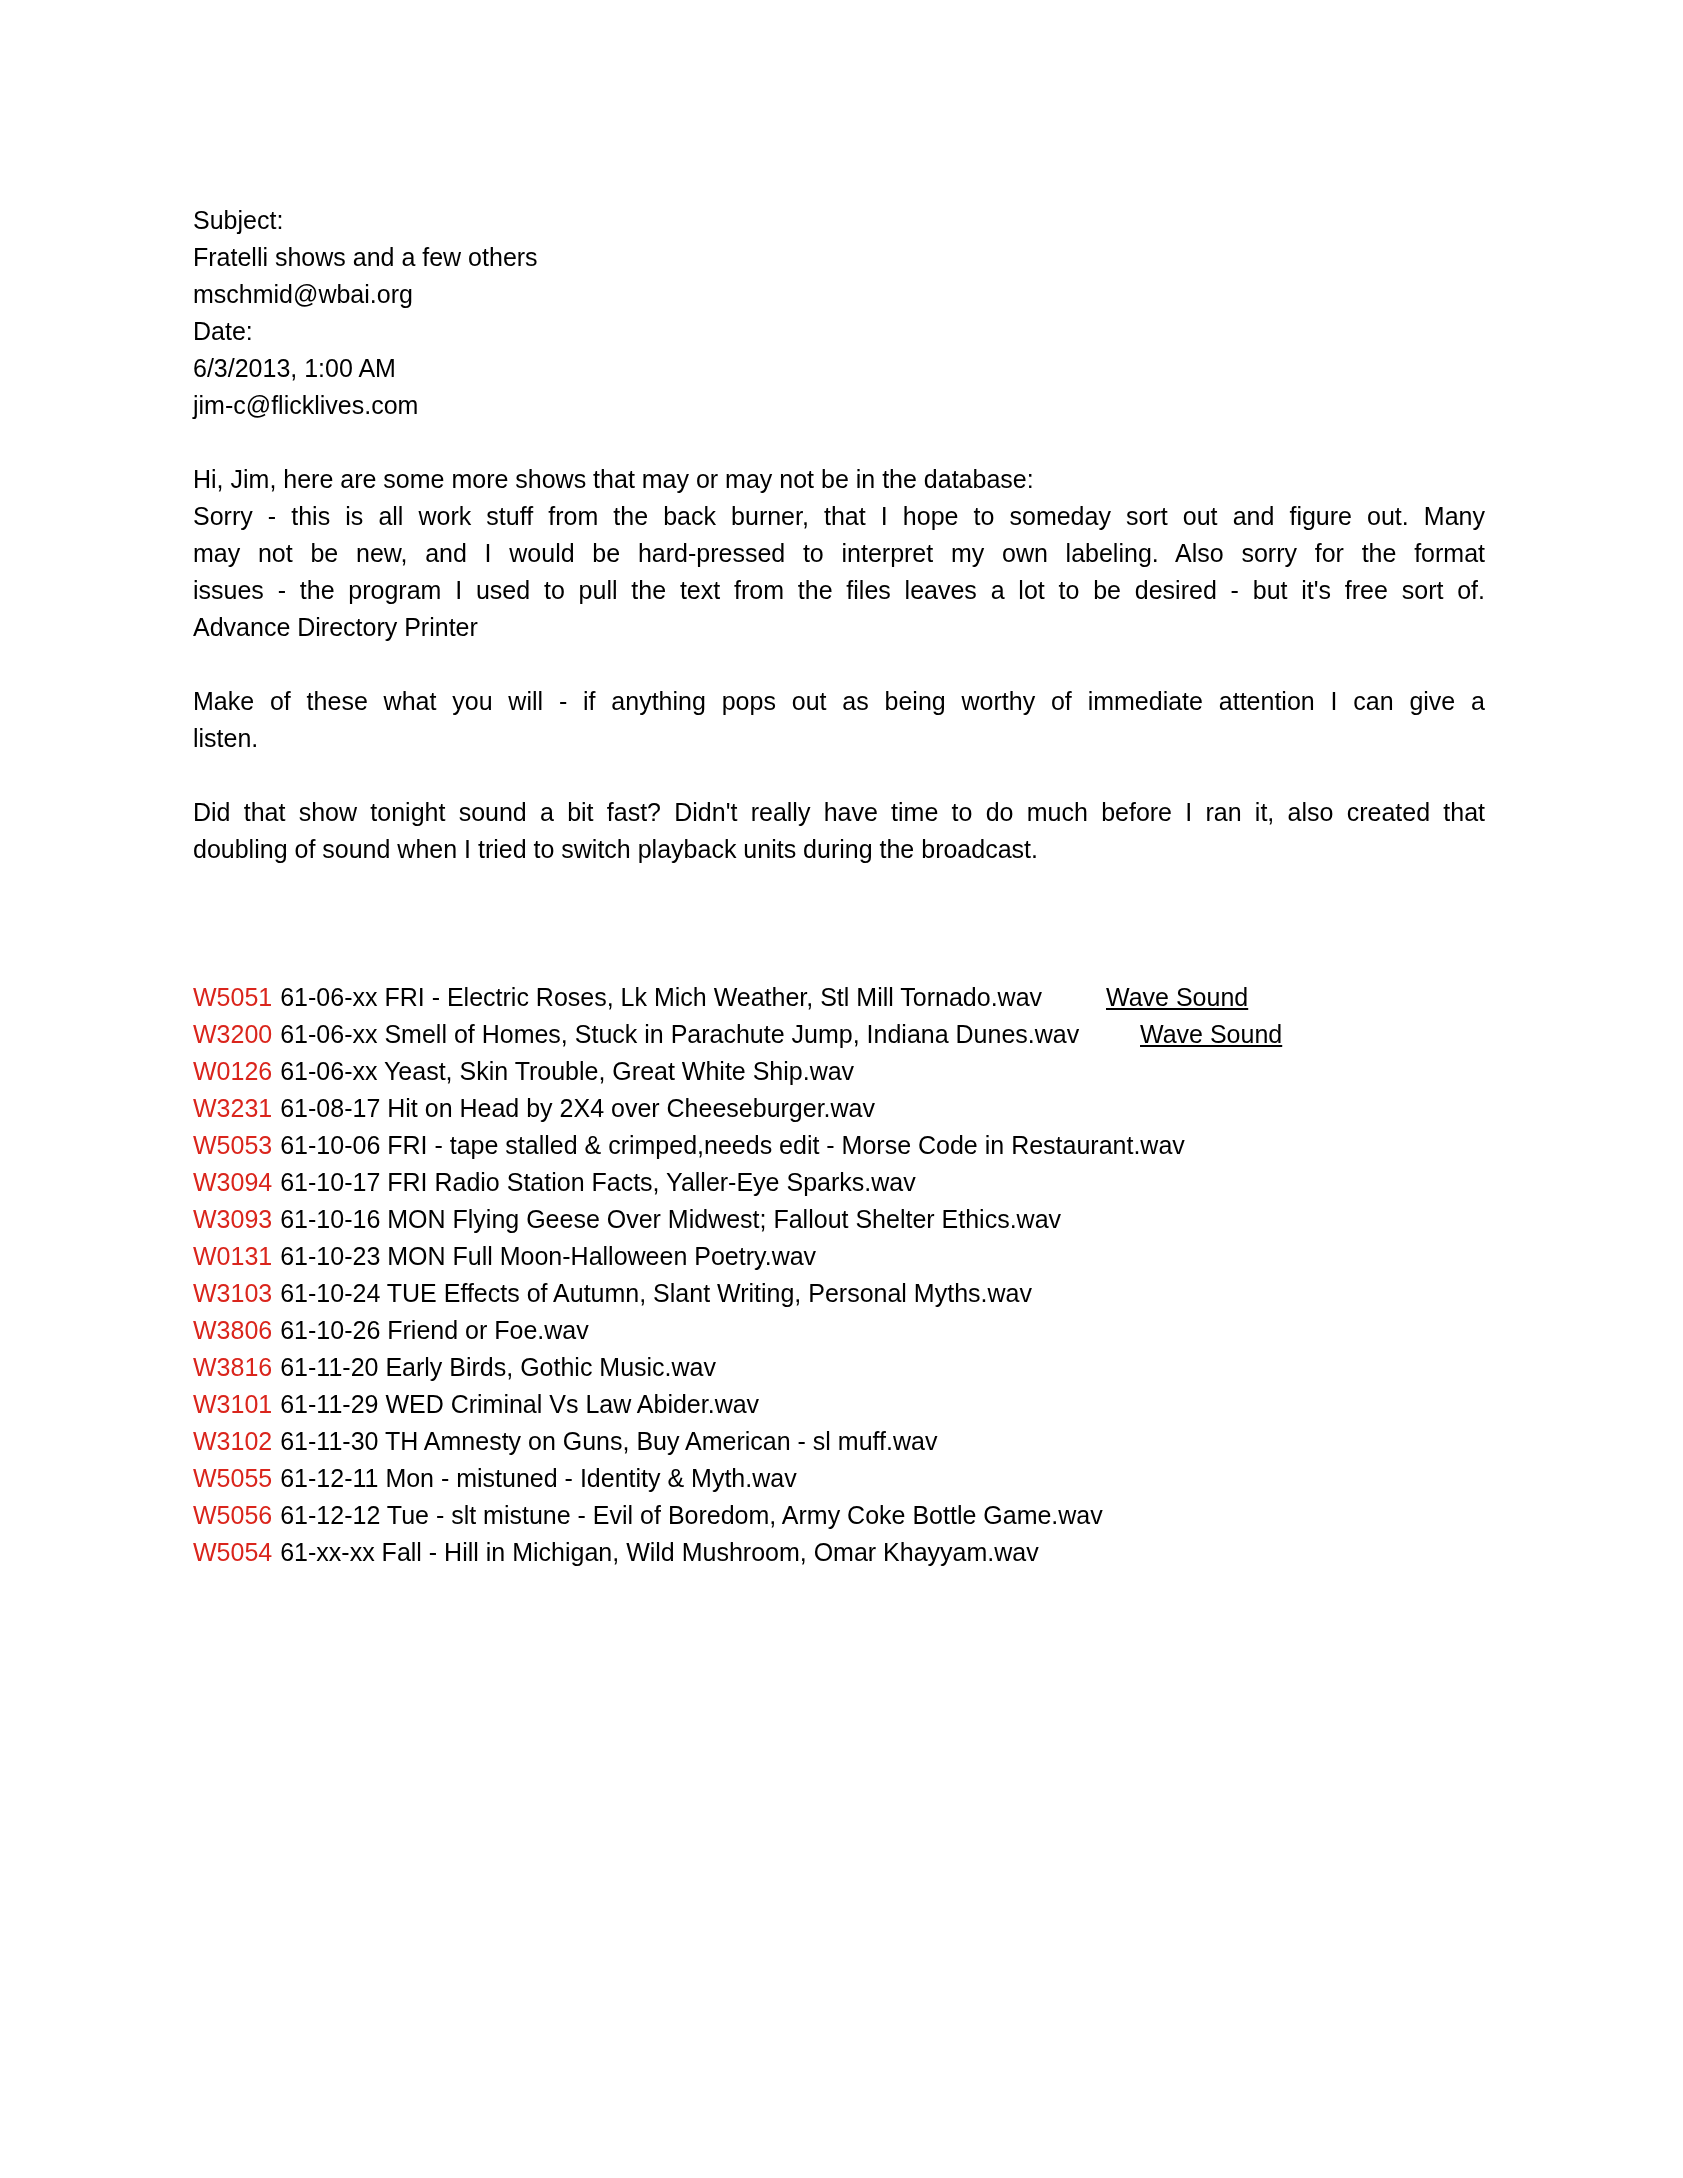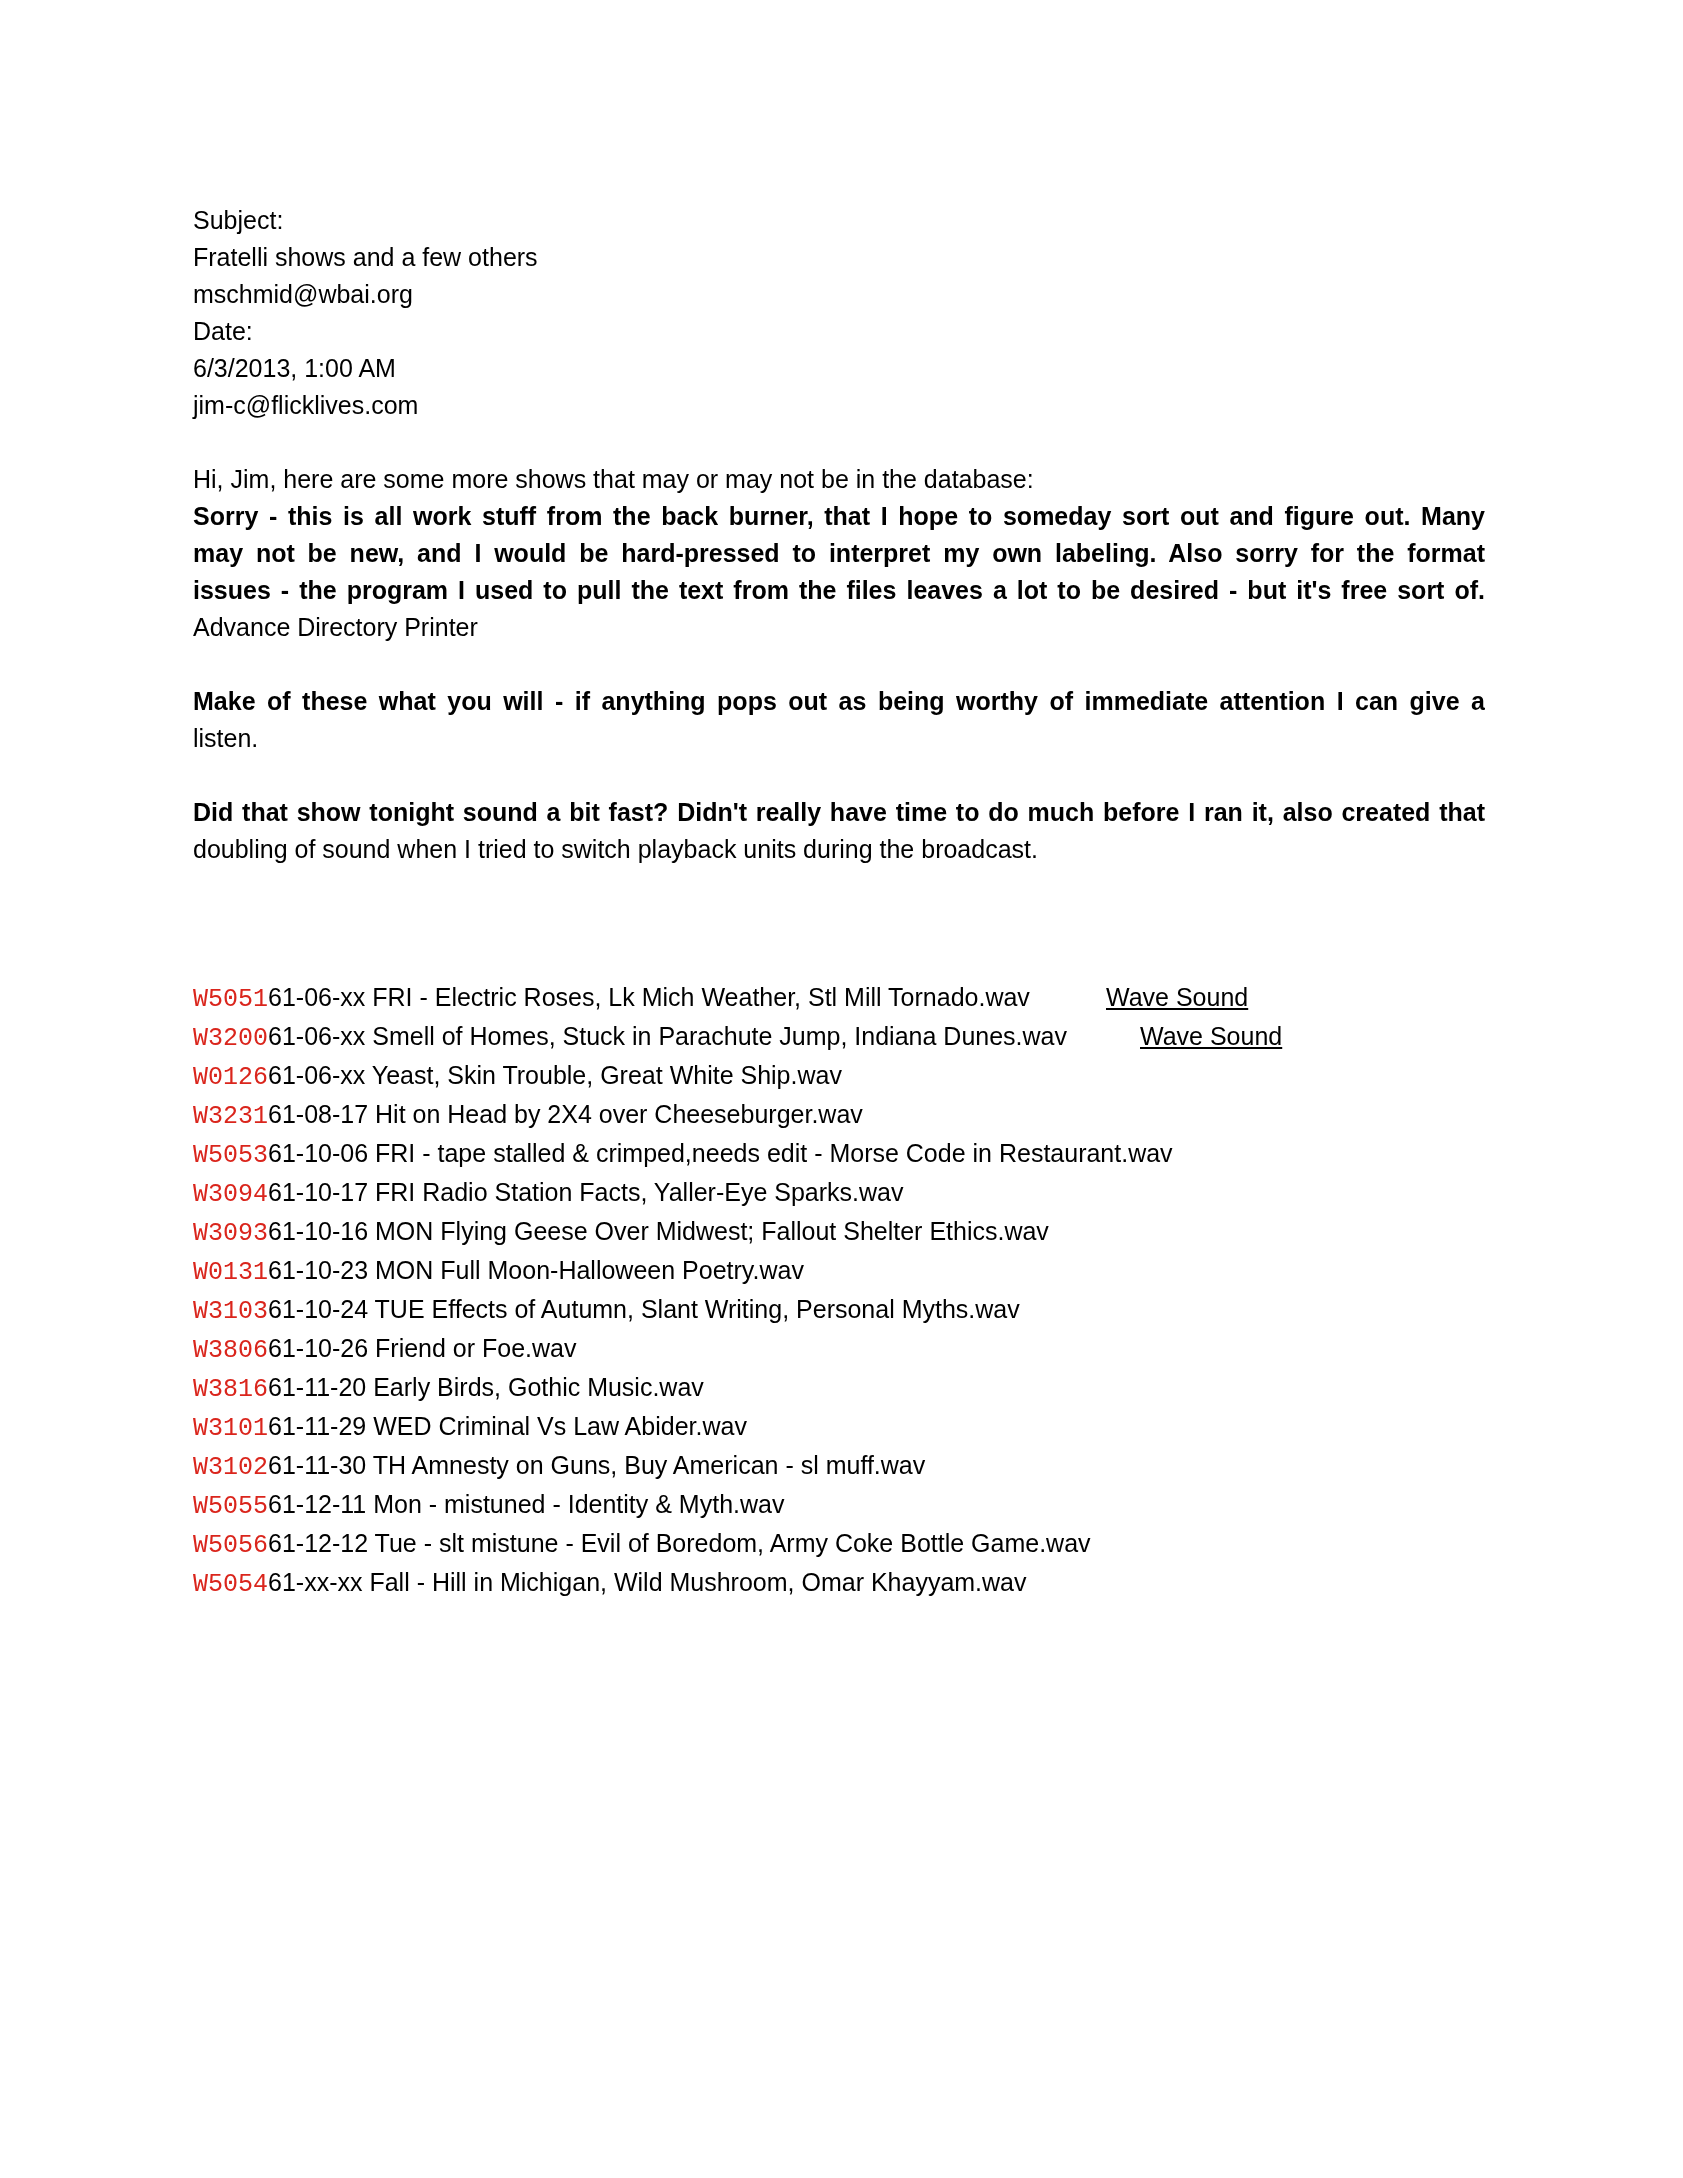"Sorry - this is all" .jl { font-weight: bold -> none }
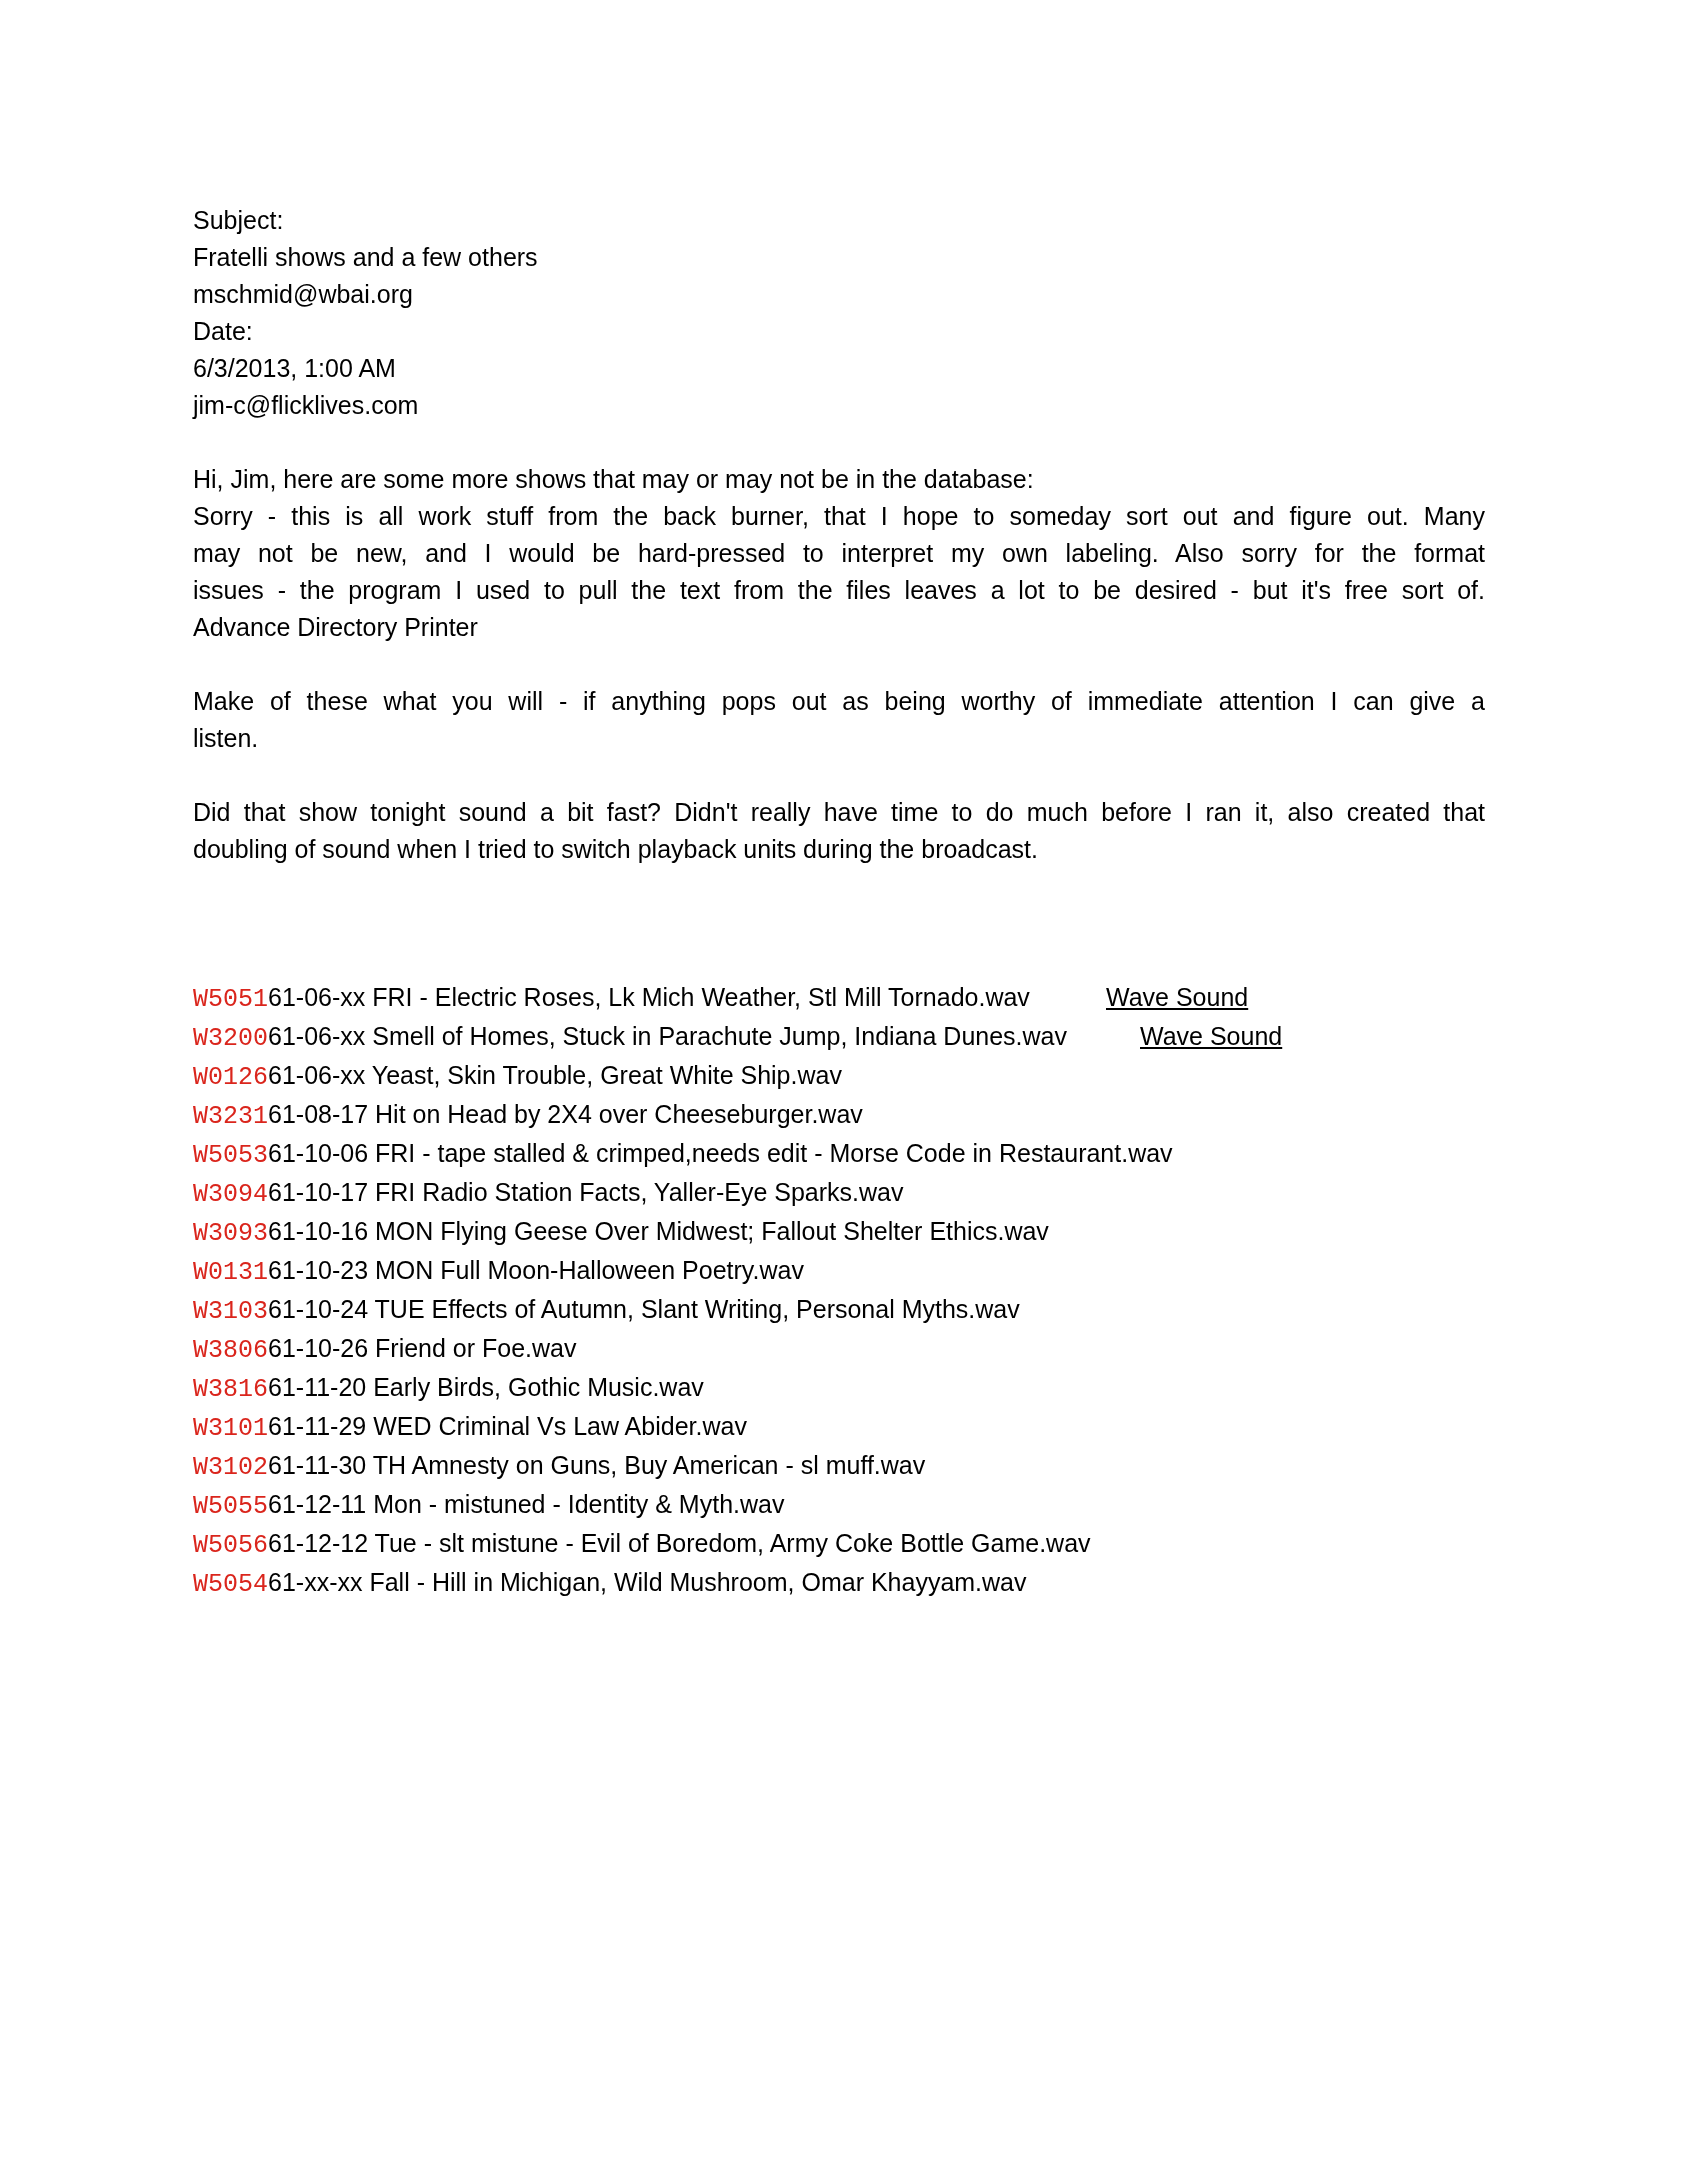"W5051" .code { font-family: Liberation Mono, monospace -> none; margin-right: none -> 8px }
